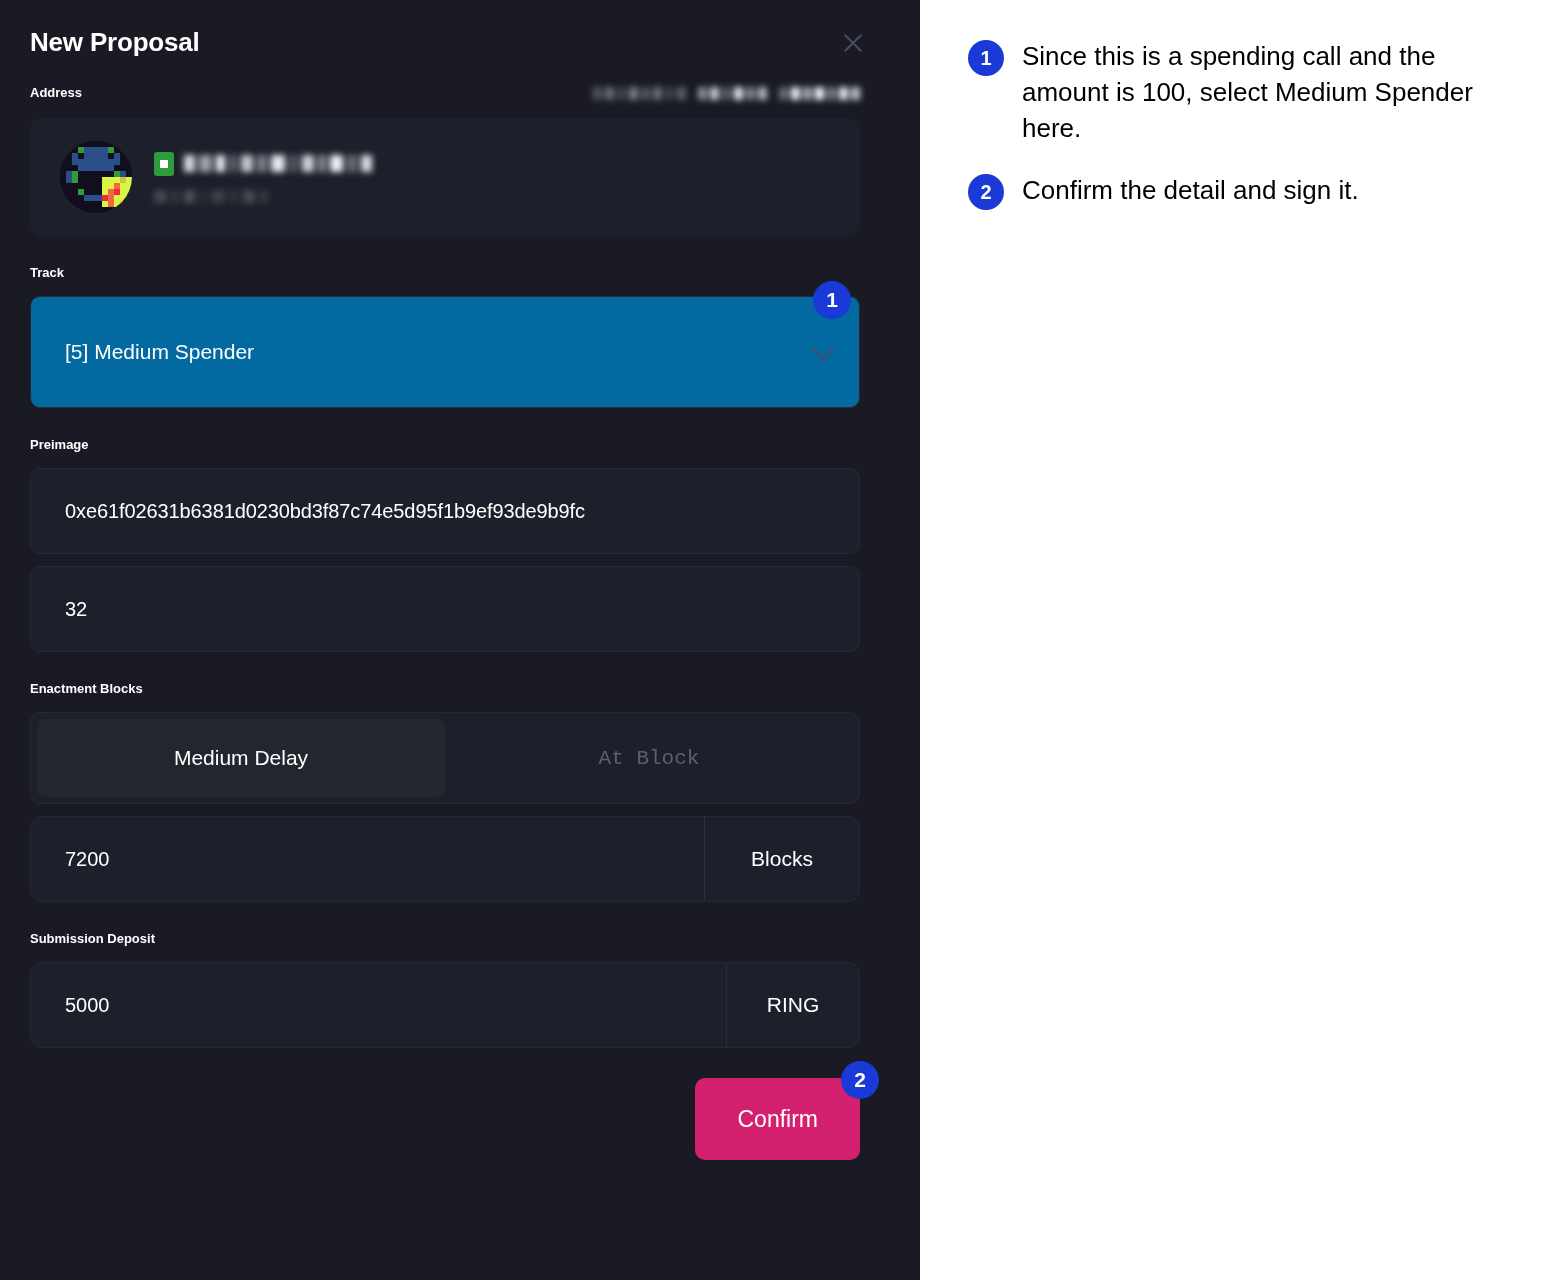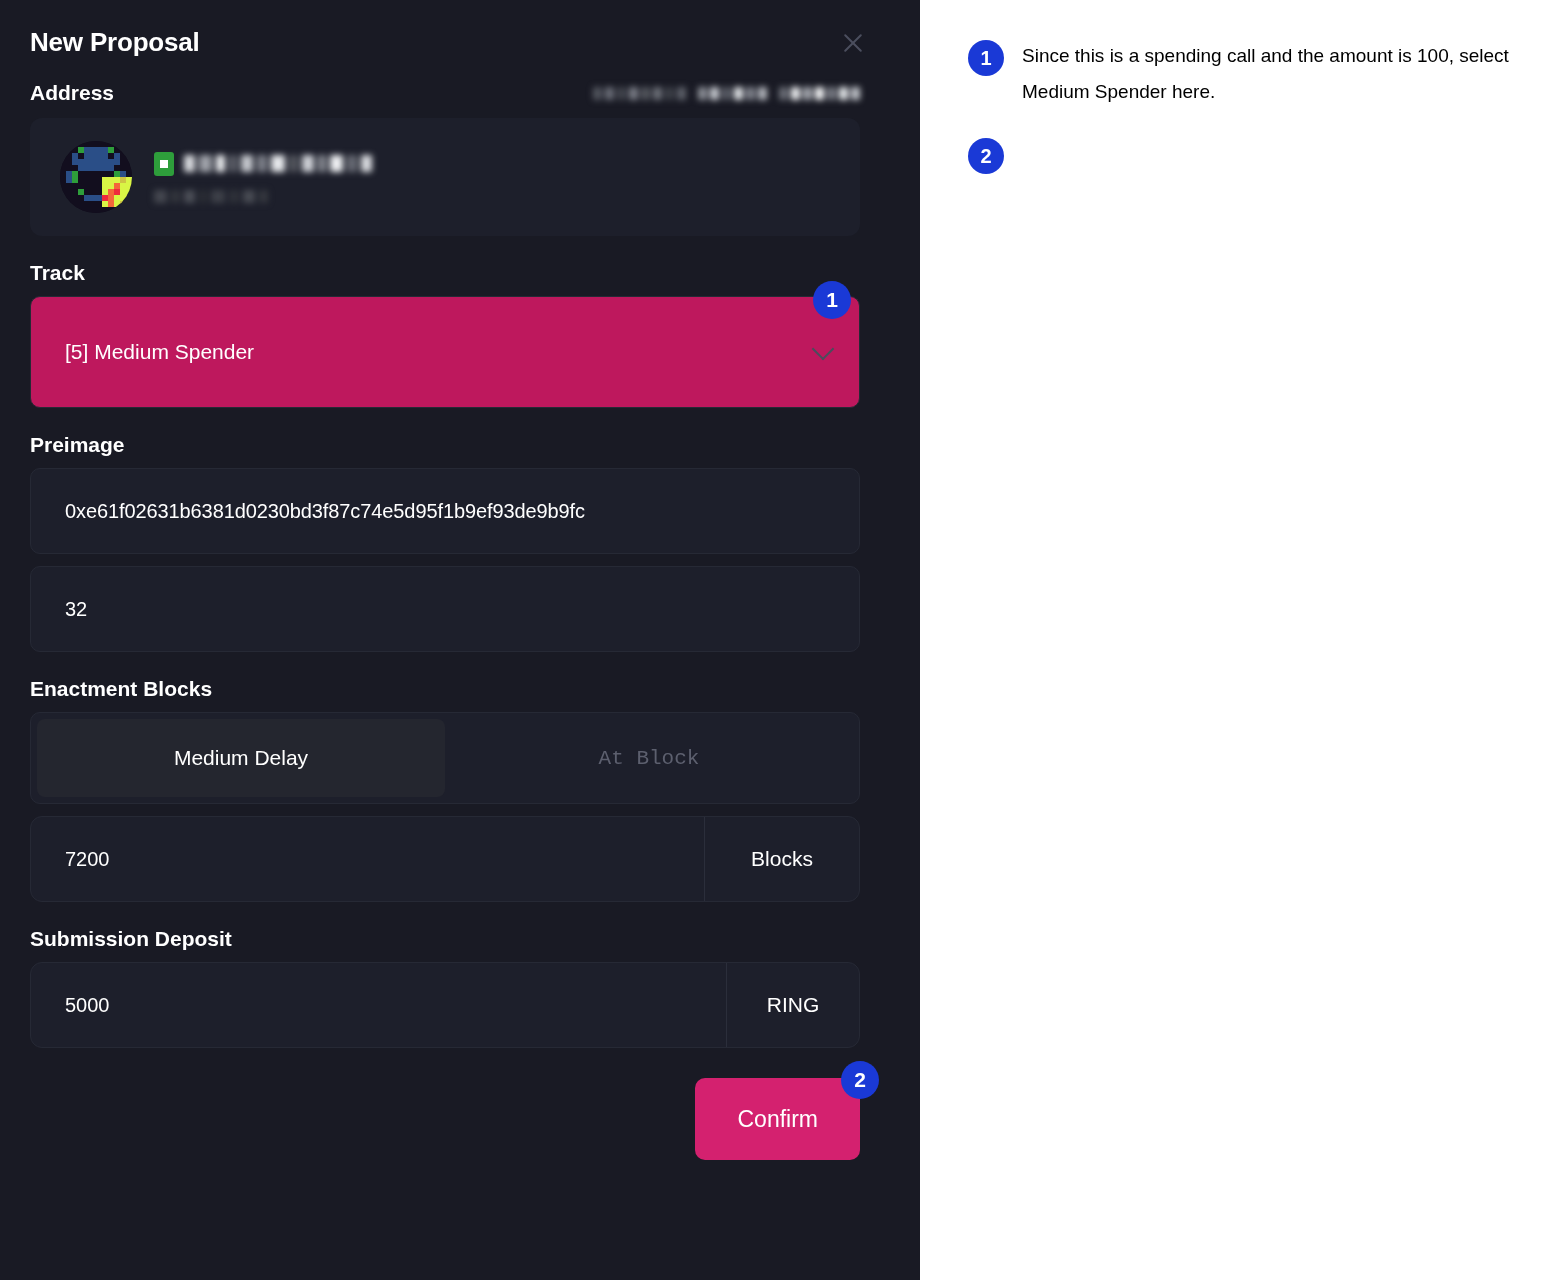"Since this is a spending" .note-text { font-size: 19px -> 26px }
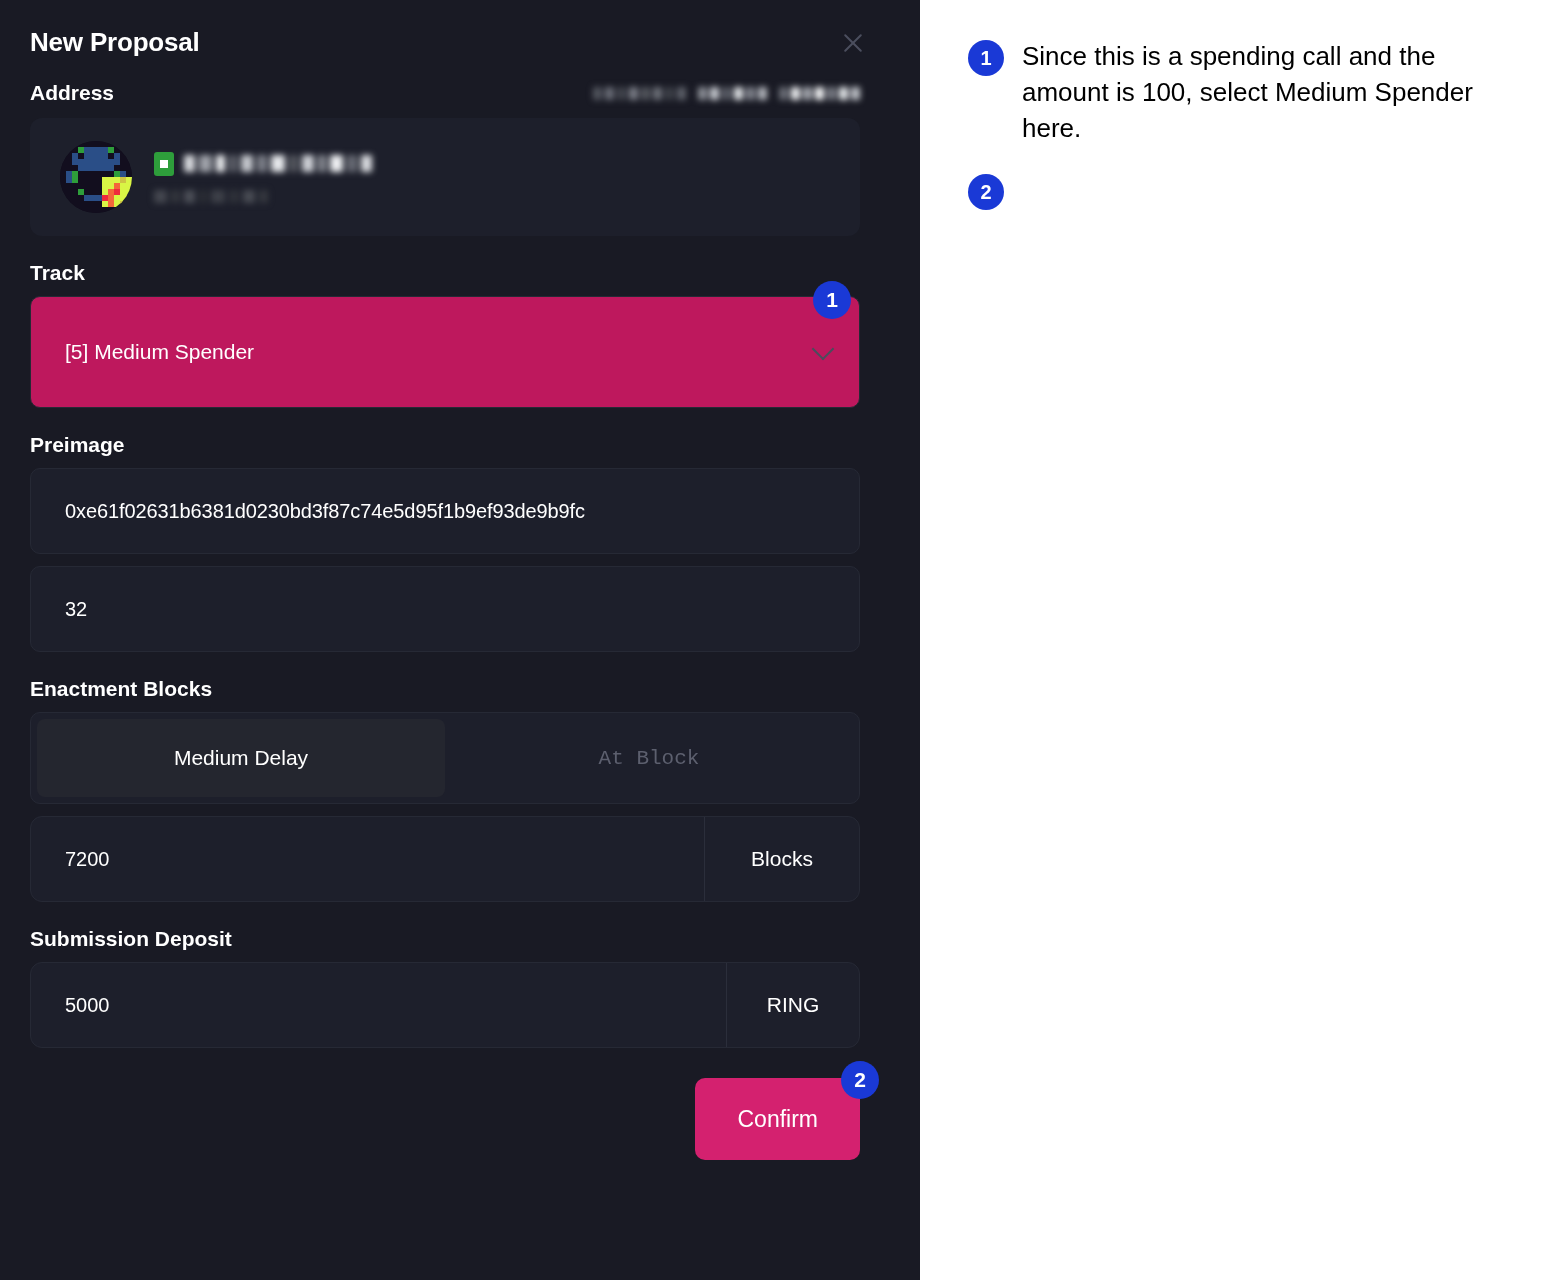"Address" .field-label { font-size: 21px -> 13px }
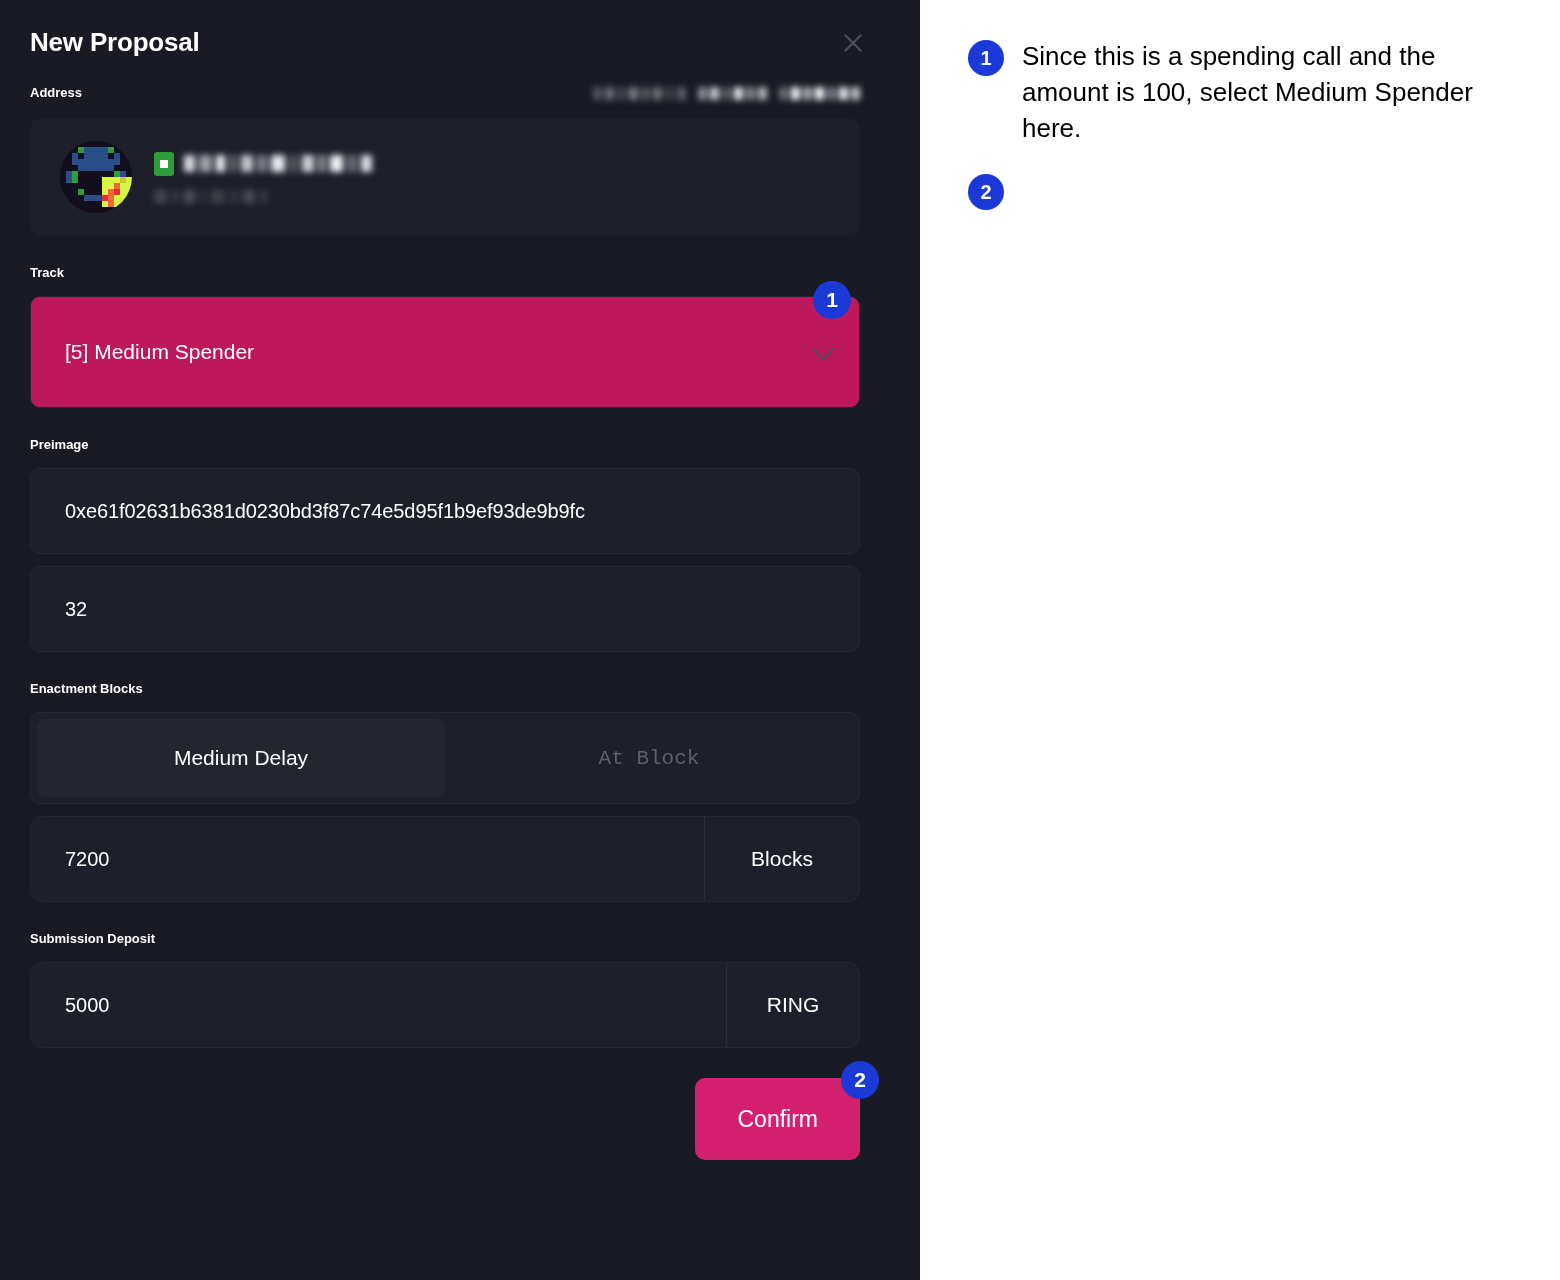"Confirm the detail and sign" div.note-text { html: none -> <div>Confirm the detail and sign it.</div> }
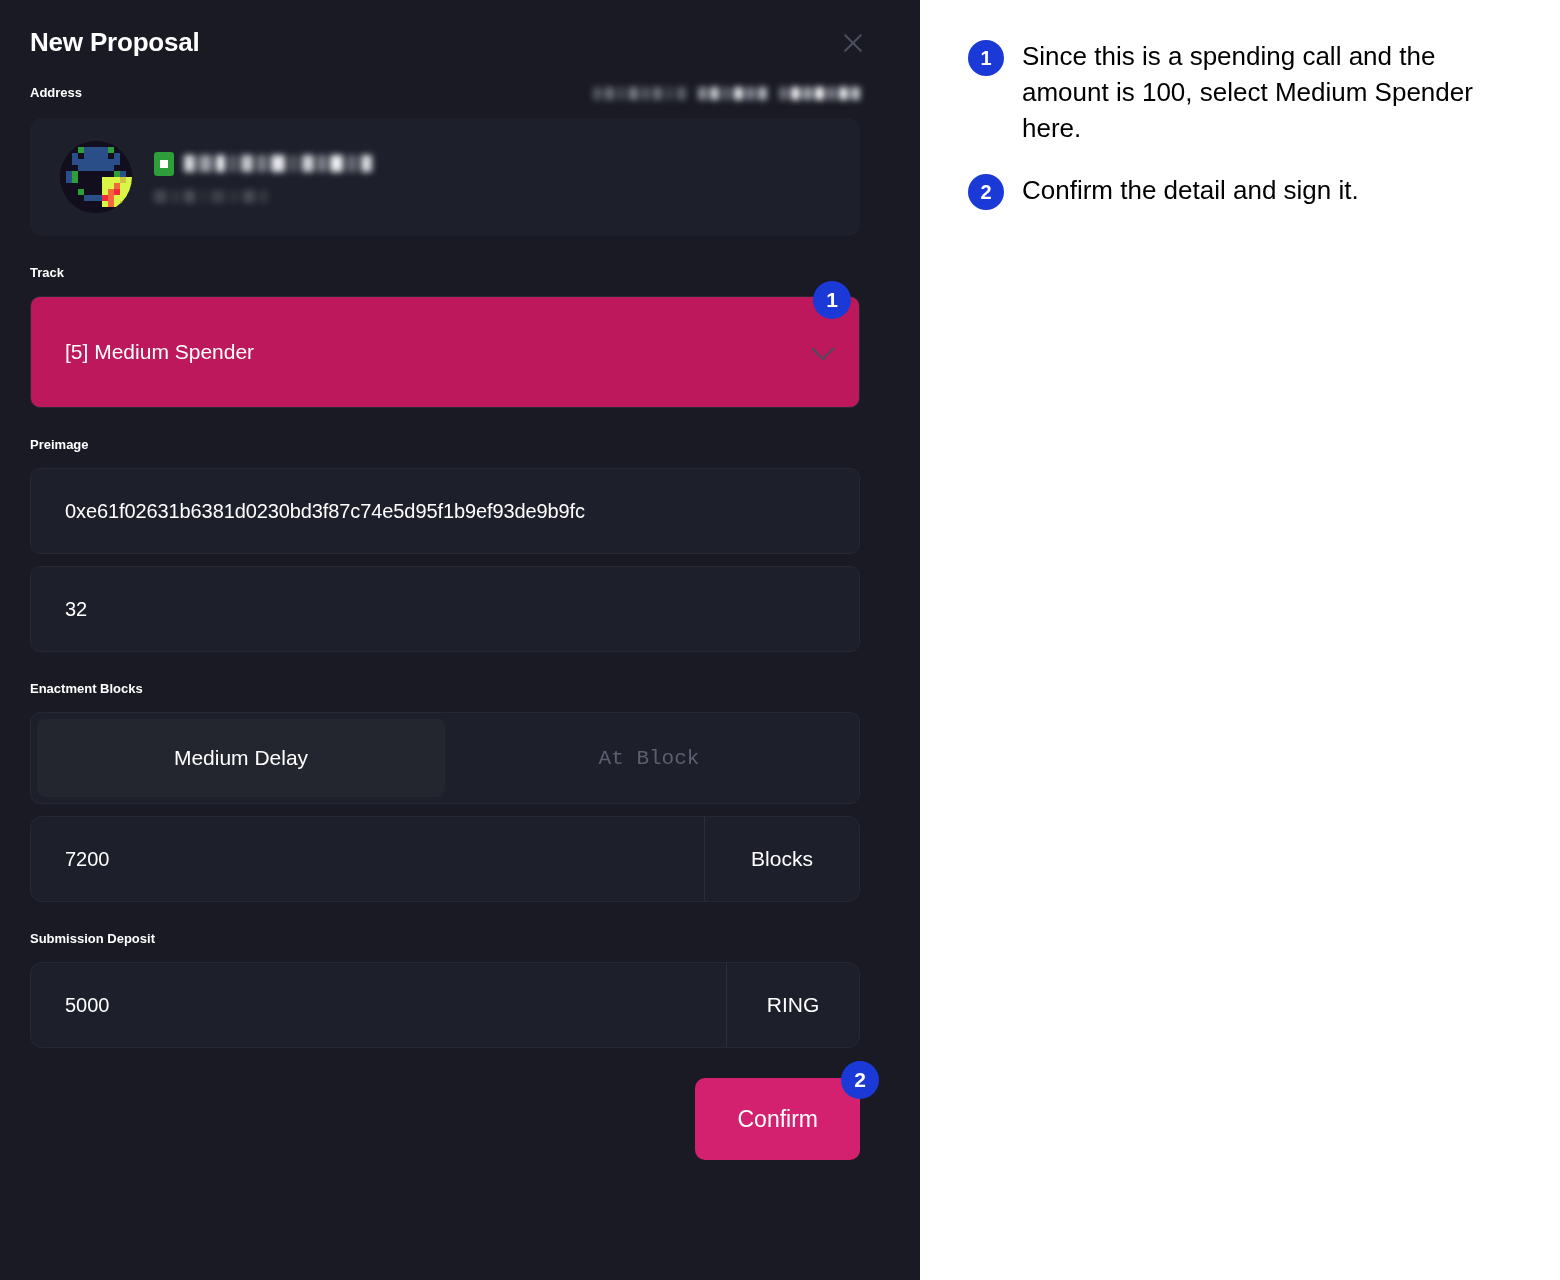"[5] Medium Spender" .select-box { background: #be185d -> #0369a1 }
